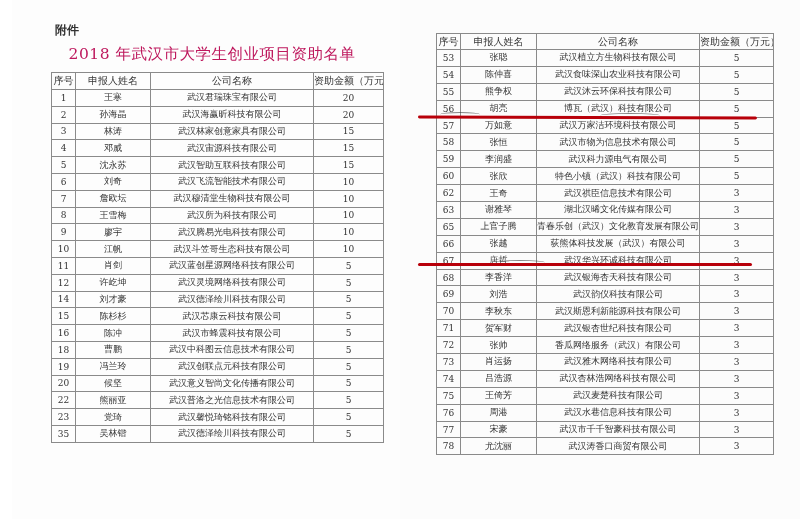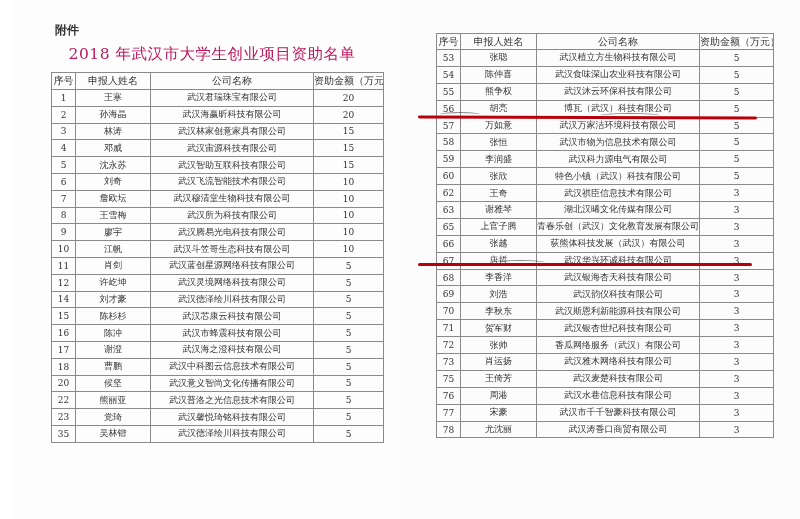"17" tr { html: <tr> <td>17</td> <td>谢澄</td> <td>武汉海之澄科技有限公司</td> <td>5</td> </tr> -> none }
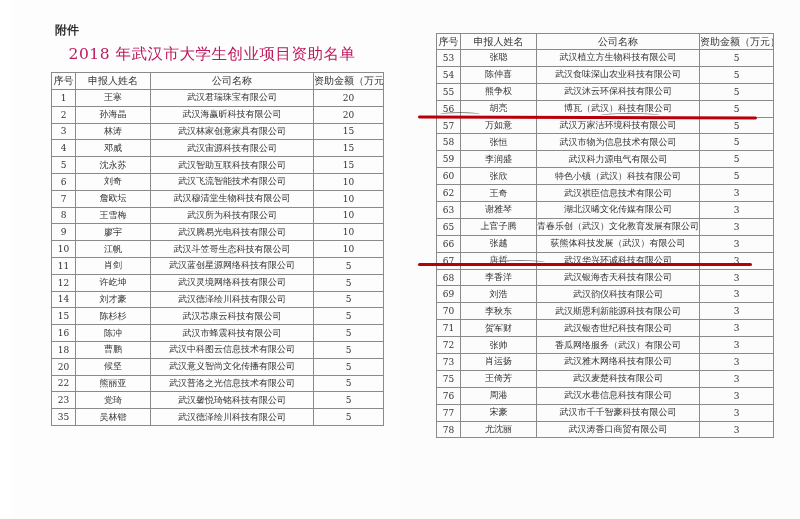"19" tr { html: none -> <tr> <td>19</td> <td>冯兰玲</td> <td>武汉创联点元科技有限公司</td> <td>5</td> </tr> }
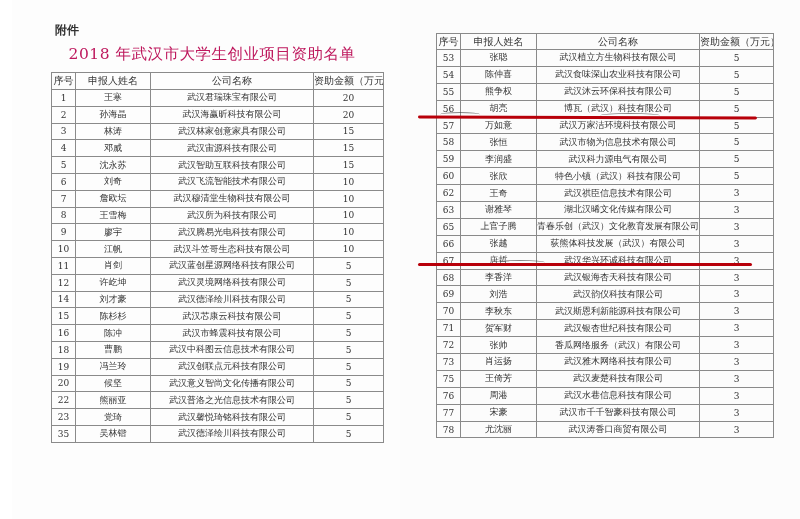"74" tr { html: none -> <tr> <td>74</td> <td>吕浩源</td> <td>武汉杏林浩网络科技有限公司</td> <td>3</td> </tr> }
